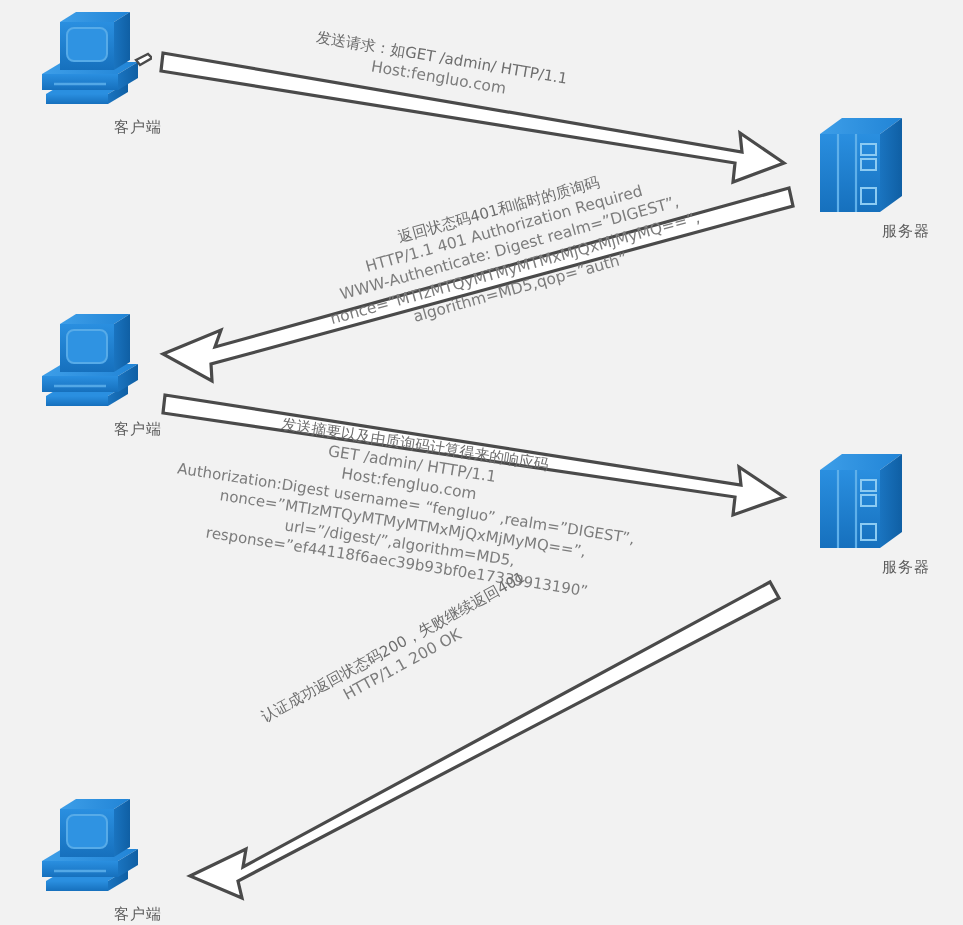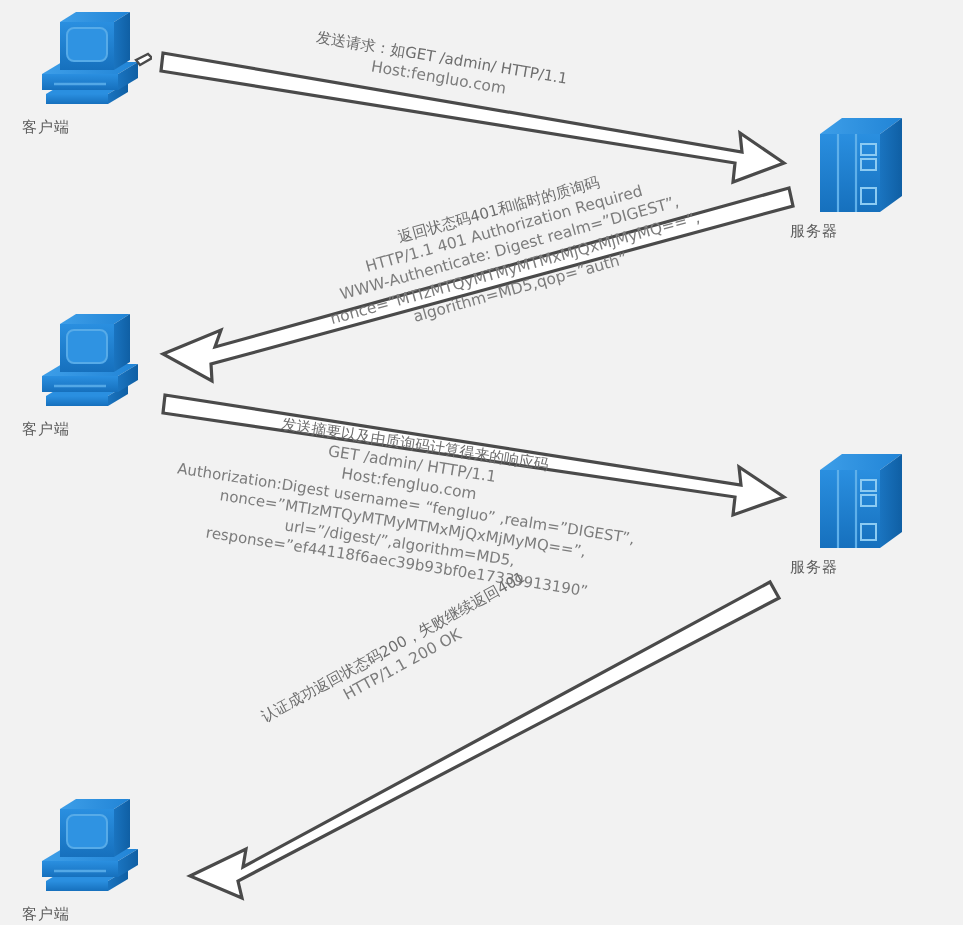"客户端" .node { text-align: left -> right }
